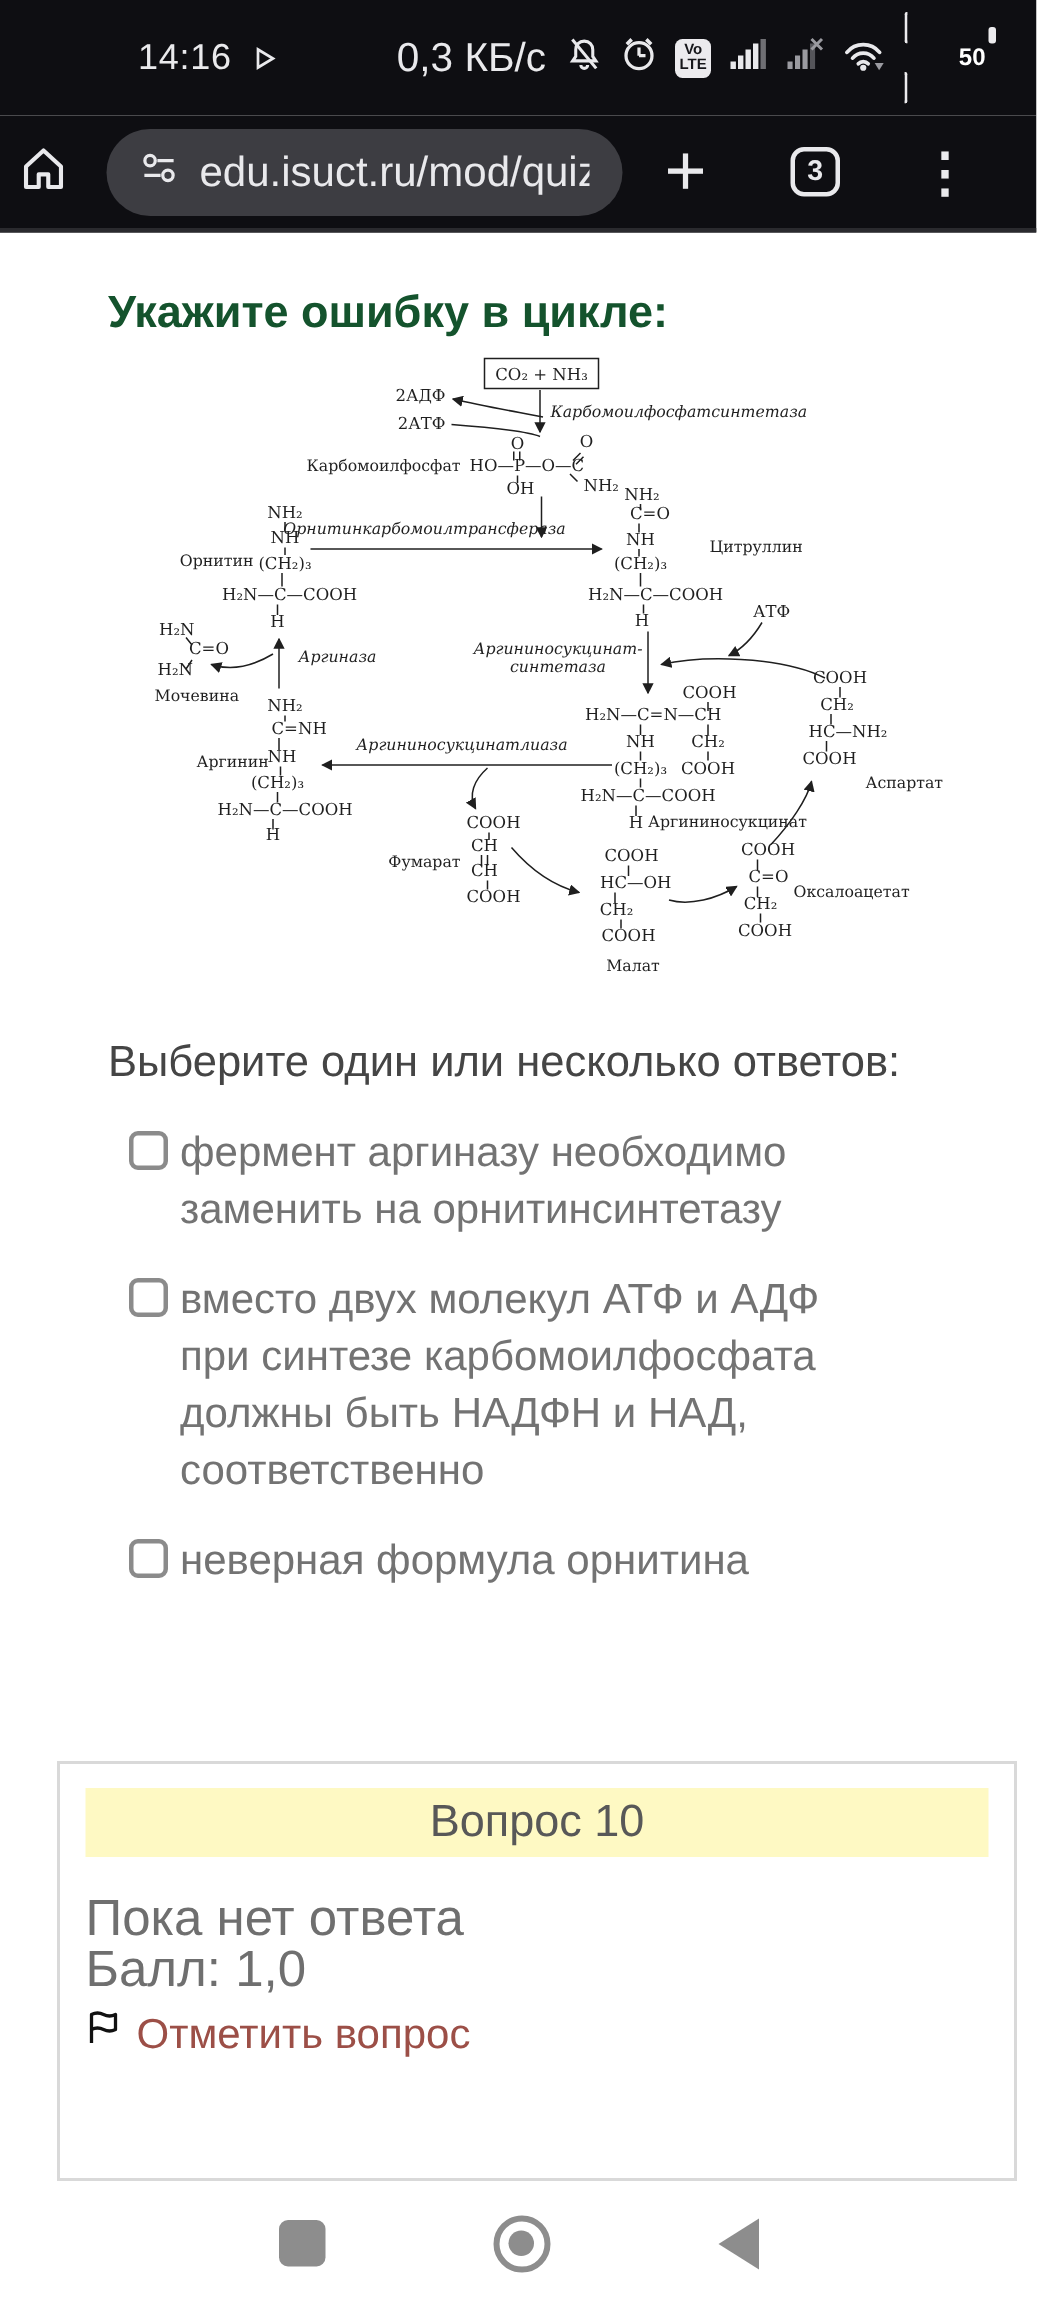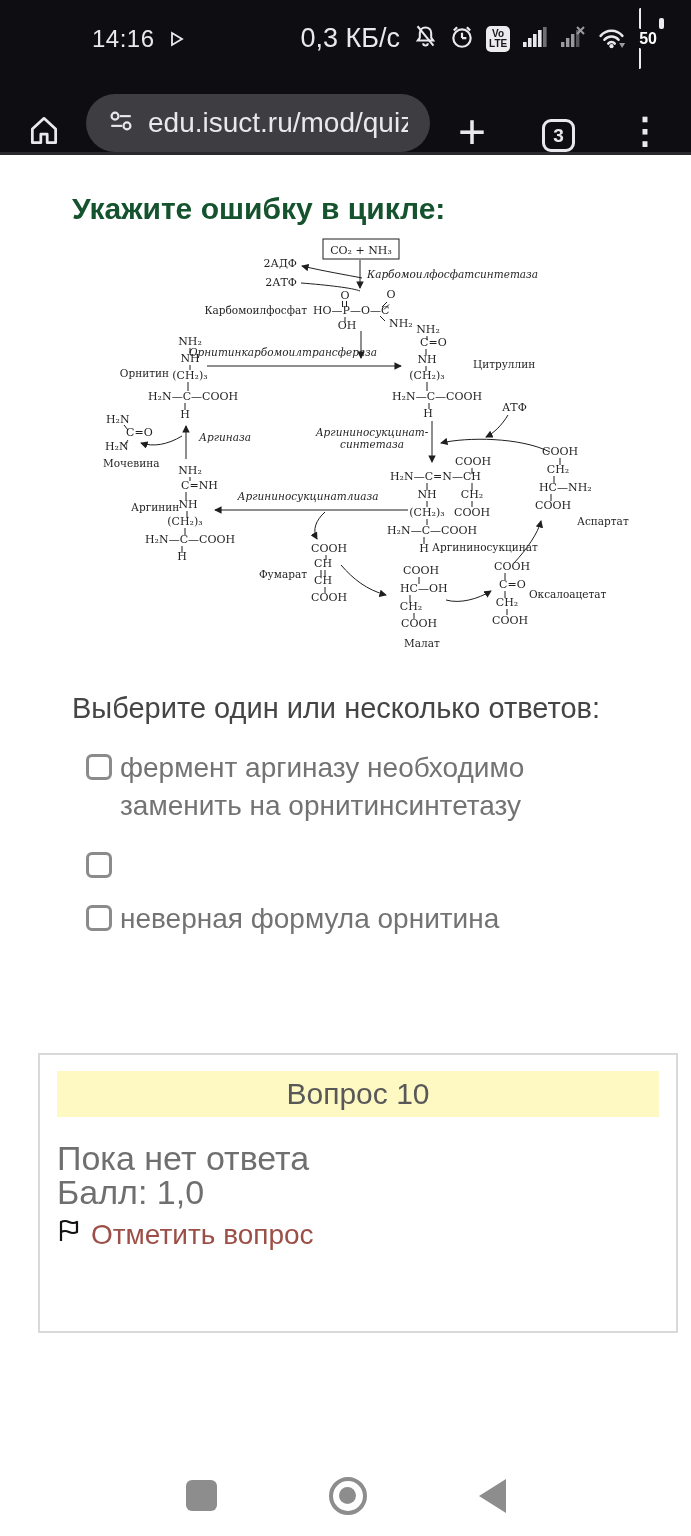"50" .bat-text { margin-left: none -> 36px }
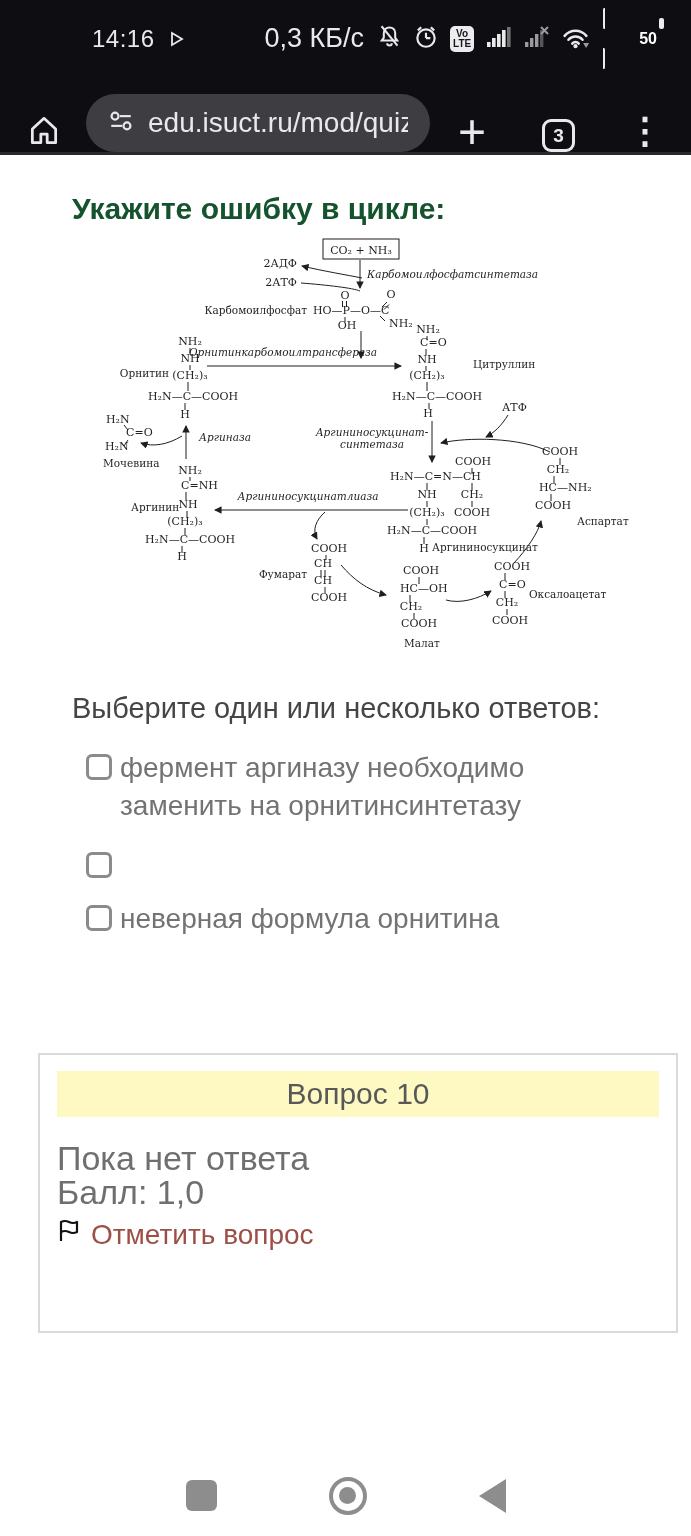"edu.isuct.ru/mod/quiz" .url-bar { align-items: flex-end -> center; padding: 0 26px -> 0 11px }
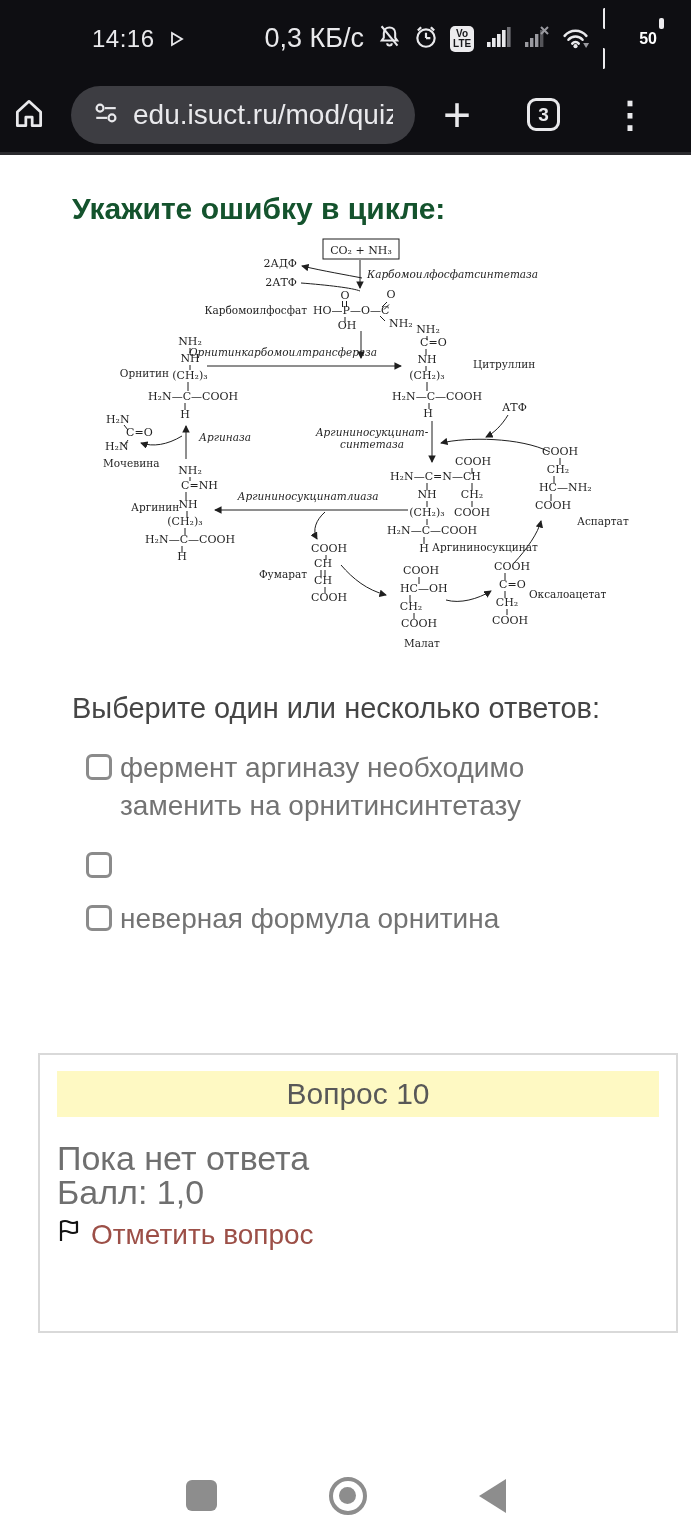"вместо двух молекул АТФ и" span.opt-label { html: none -> <span>вместо двух молекул АТФ и АДФ при синтезе карбомоилфосфата должны быть НАДФН и НАД, соответственно</span> }
